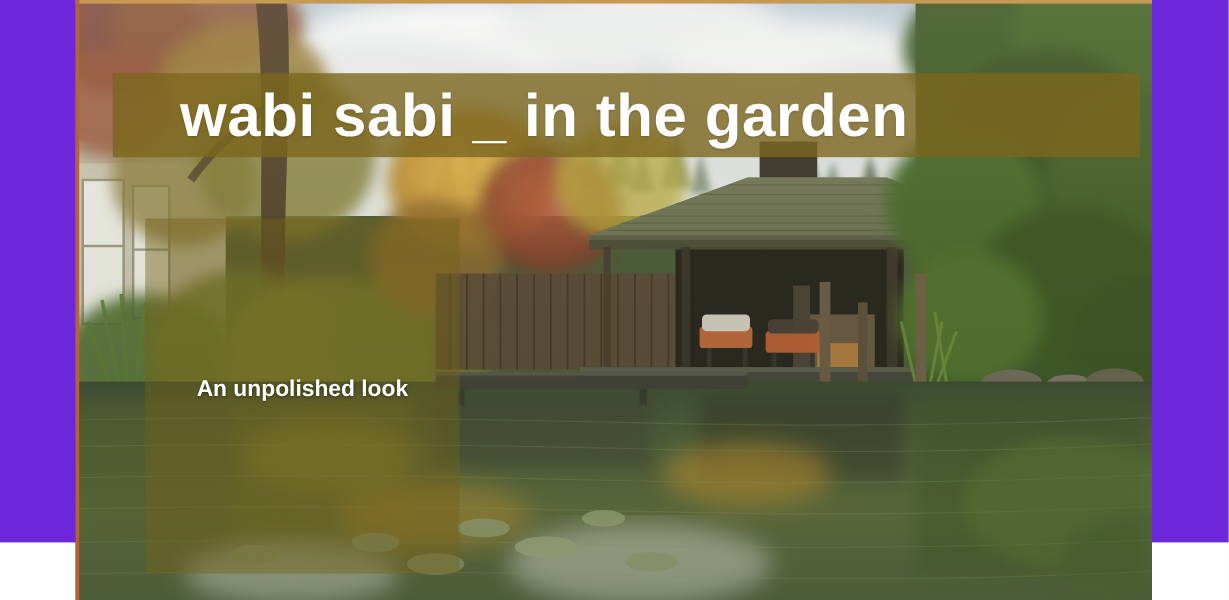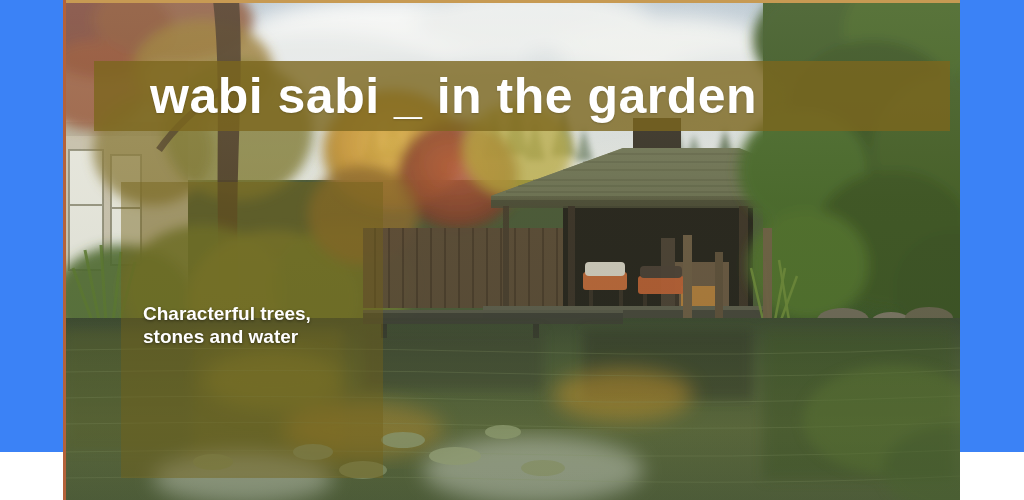"wabi sabi _ in the" .slide { background: #3b82f6 -> #6d28d9 }
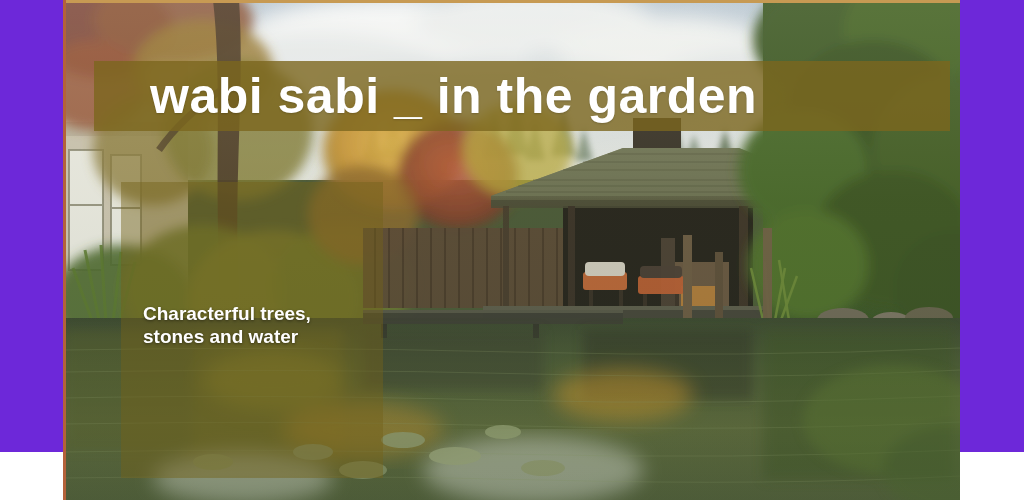"An unpolished look" div.list-item { html: none -> <div>An unpolished look</div> }
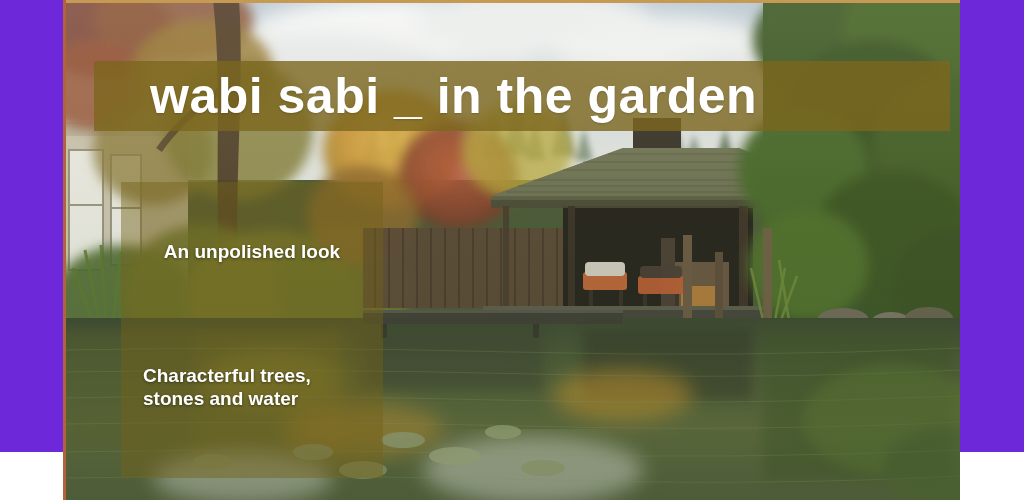"Characterful trees, stones and water" div.list-item { html: <div>Characterful trees, stones and water</div> -> none }
